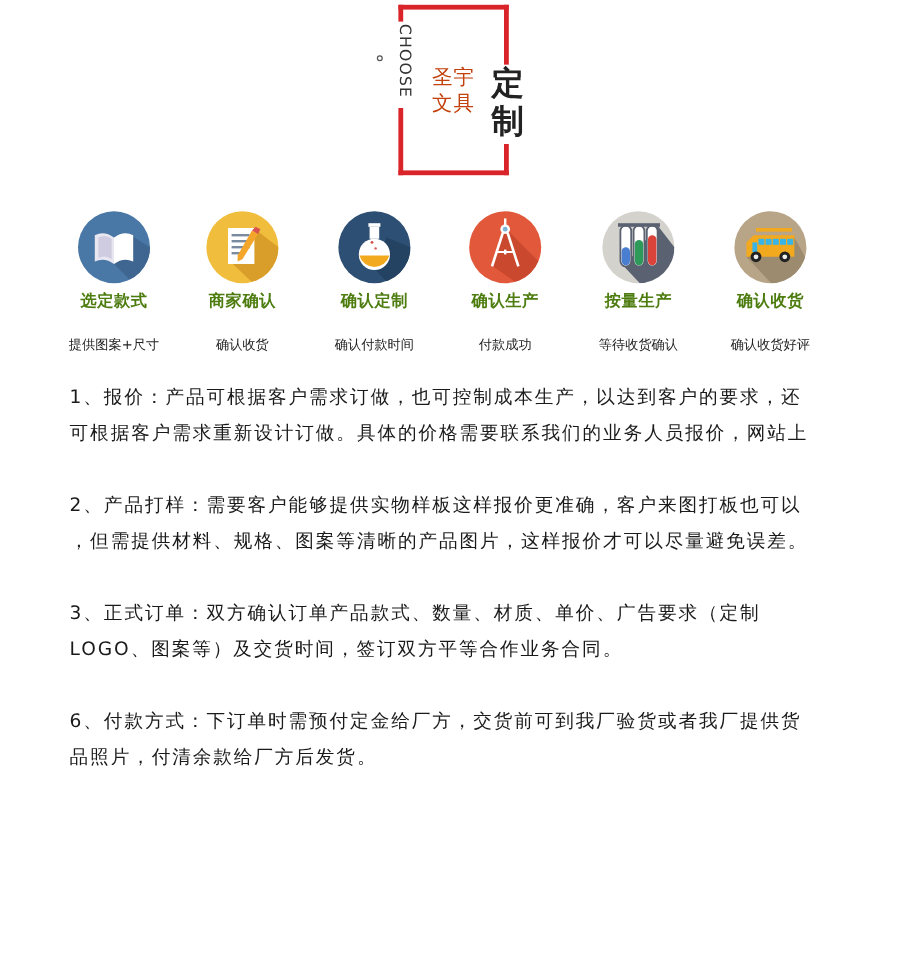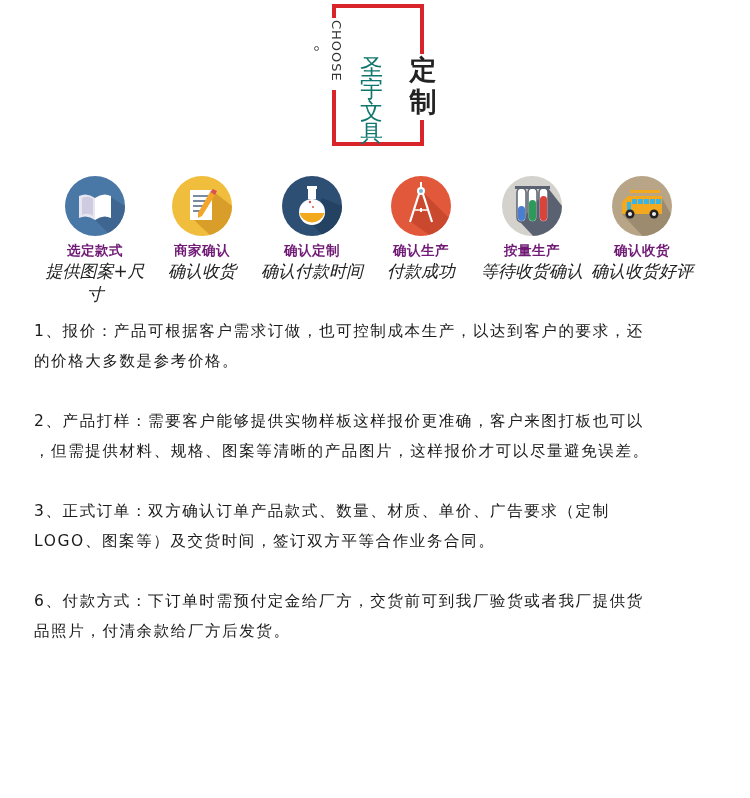"圣宇" .logo .brand { color: #0f766e -> #c2410c; font-family: none -> Liberation Mono, monospace; font-size: 23px -> 17px }
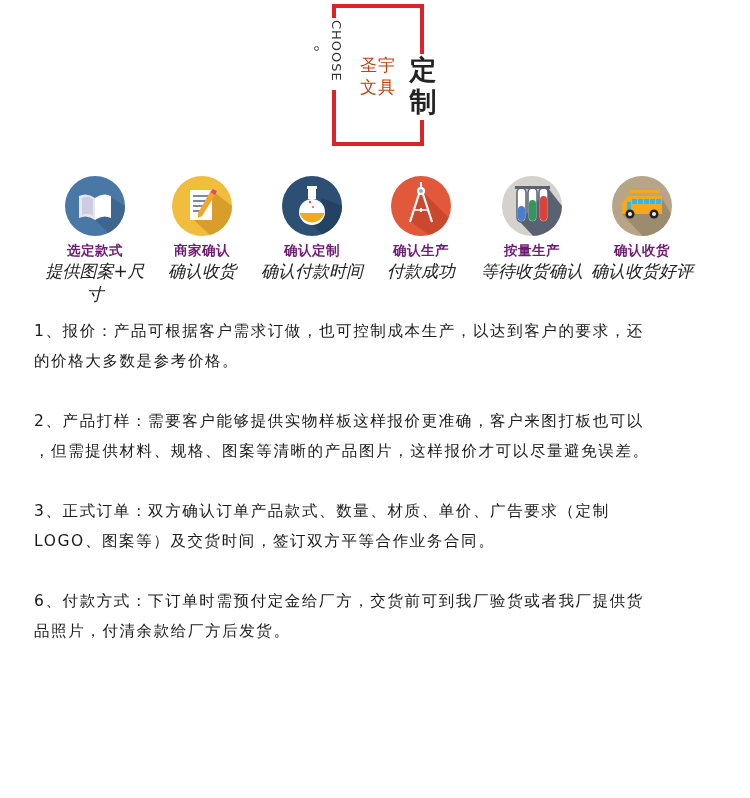"选定款式" .step .title { color: #701a75 -> #4d7c0f }
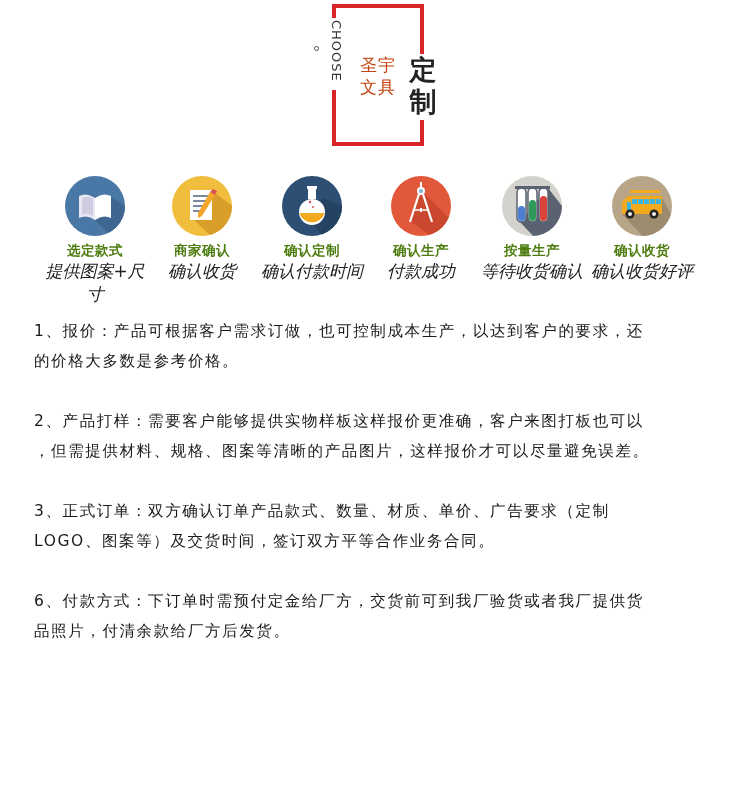"提供图案+尺寸" .step .sub { font-size: 17px -> 11px; font-style: italic -> none; margin-top: 0 -> 20px }
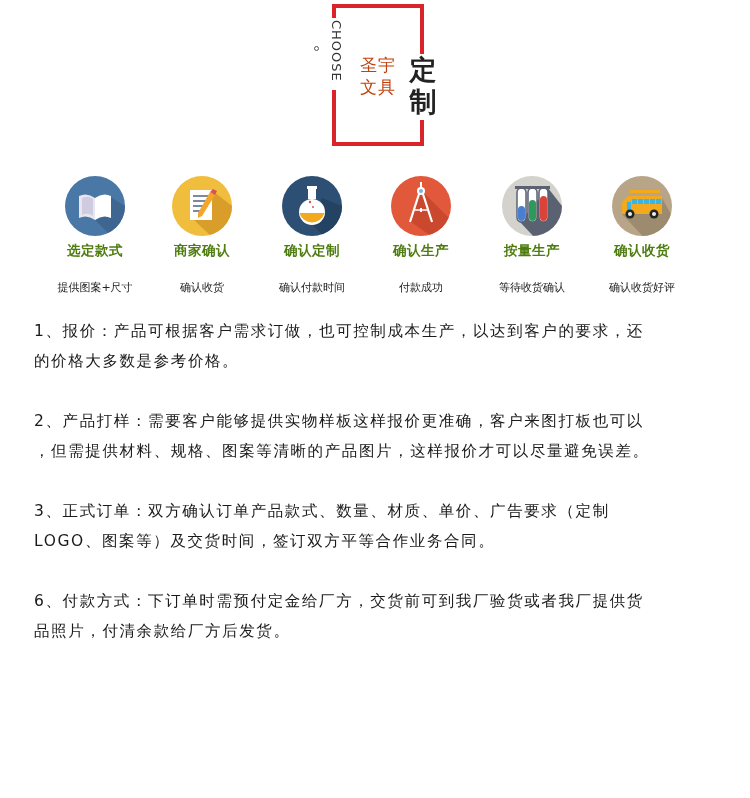"1、报价：产品可根据客户需求订做，也可控制成本生产，以达到客户的要求，还" .para p { margin-left: none -> 24px }
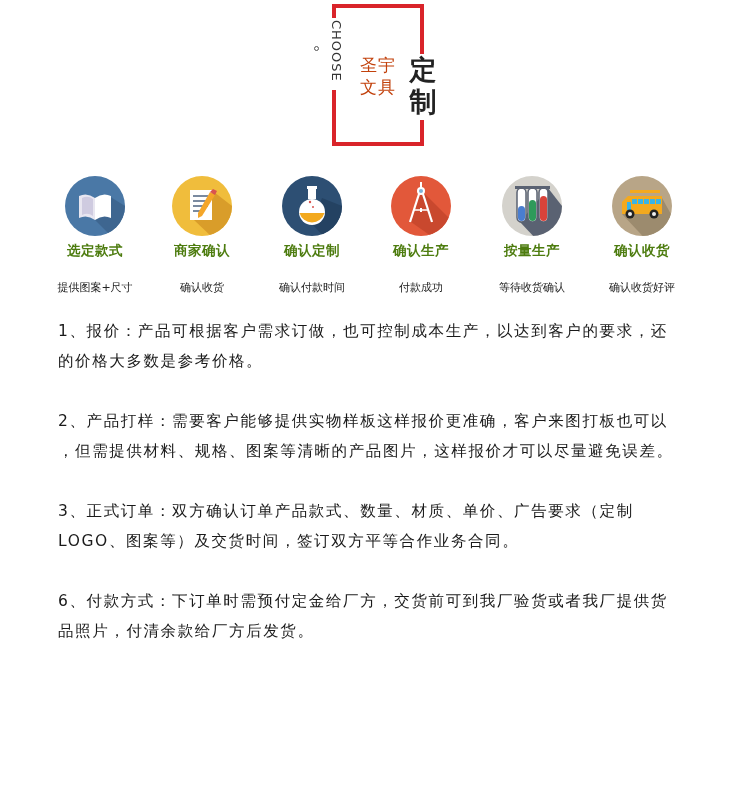"可根据客户需求重新设计订做。具体的价格需要联系我们的业务人员报价，网站上" p { html: none -> <p>可根据客户需求重新设计订做。具体的价格需要联系我们的业务人员报价，网站上</p> }
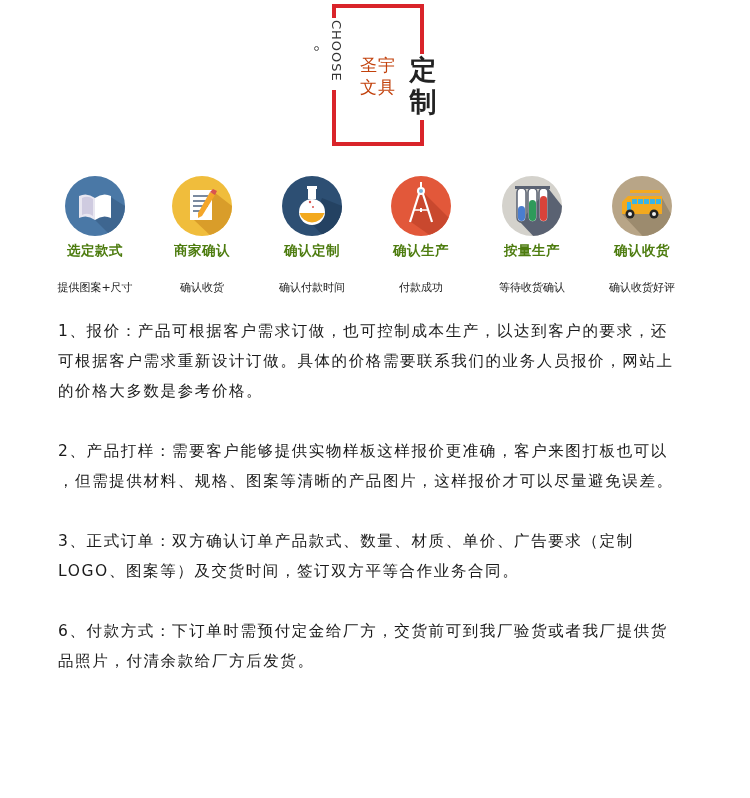"的价格大多数是参考价格。" p { html: <p>的价格大多数是参考价格。</p> -> none }
